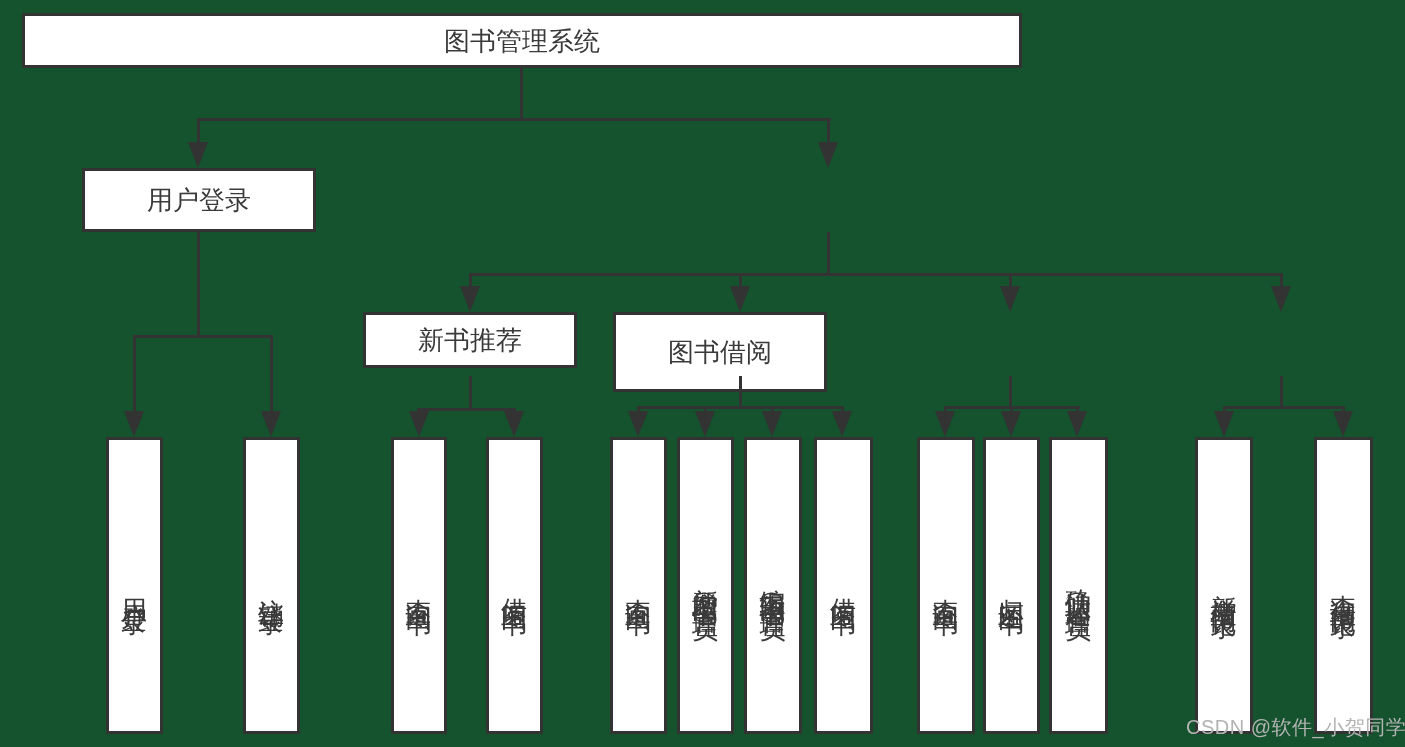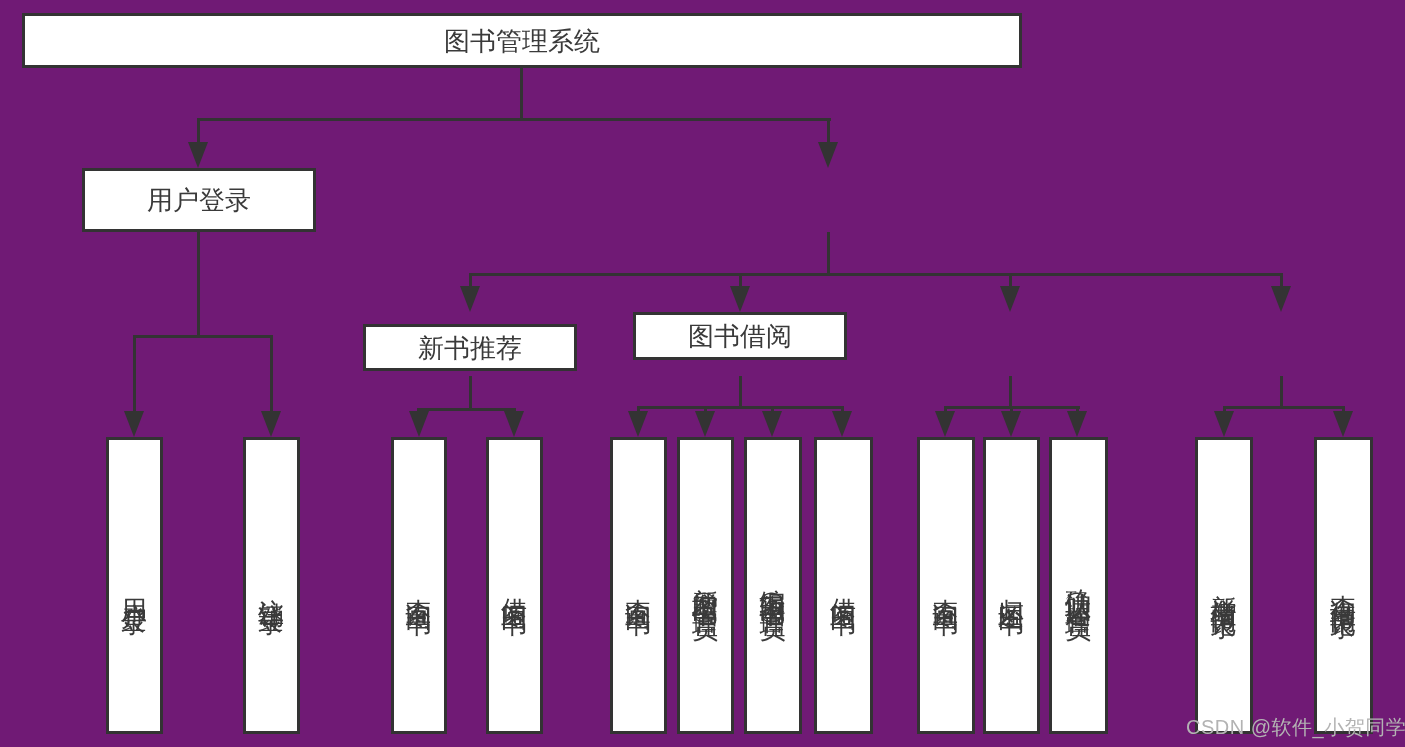"图书管理系统" #canvas { background: #701a75 -> #14532d }
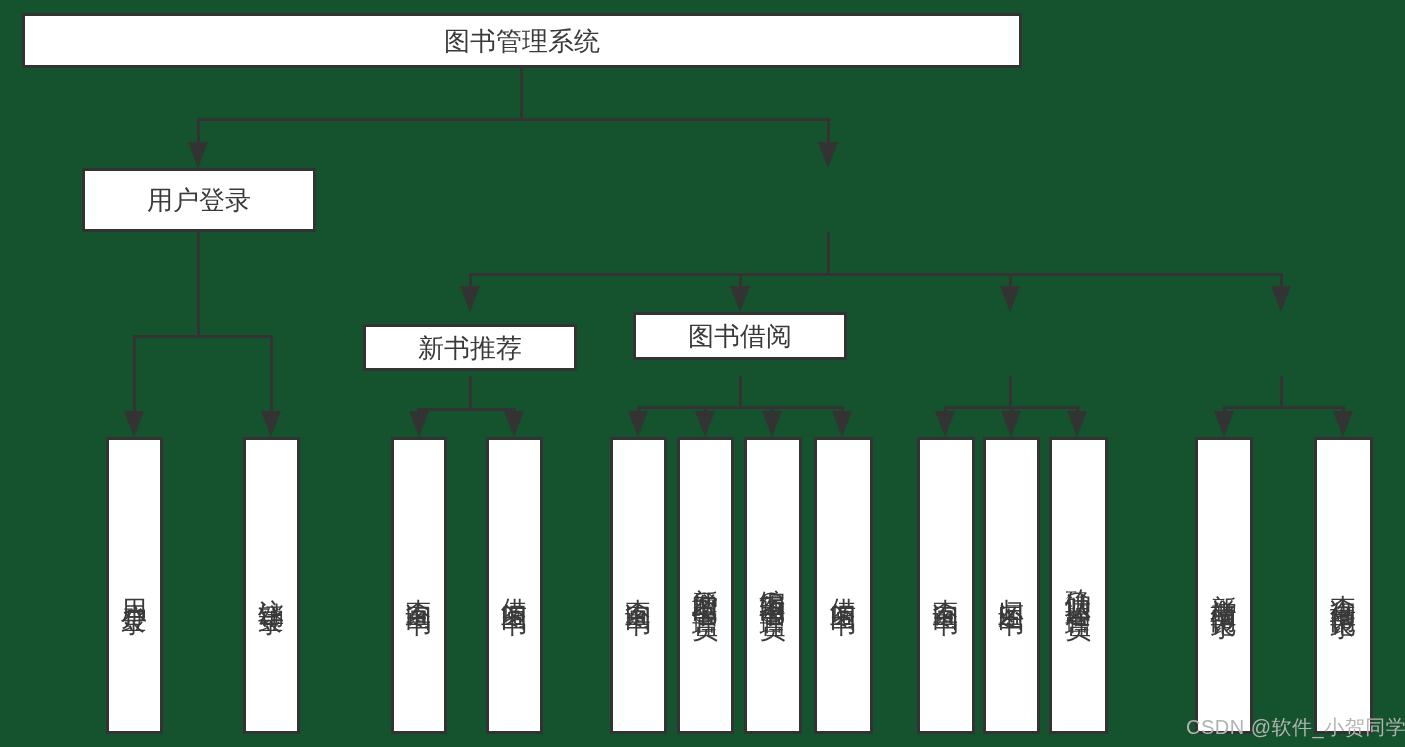"新书推荐" div.node { height: 47px -> 56px; top: 324px -> 312px }
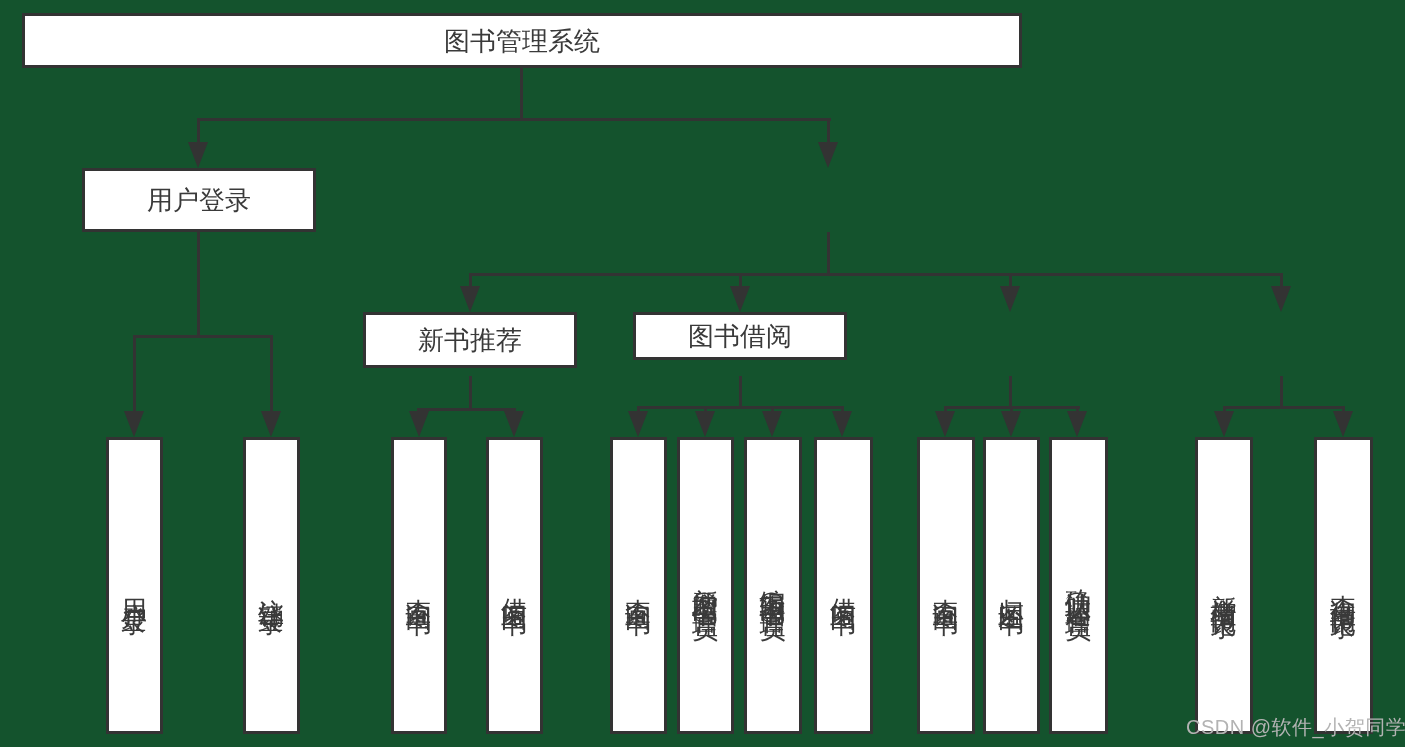"图书借阅" div.node { height: 48px -> 80px; left: 633px -> 613px }
